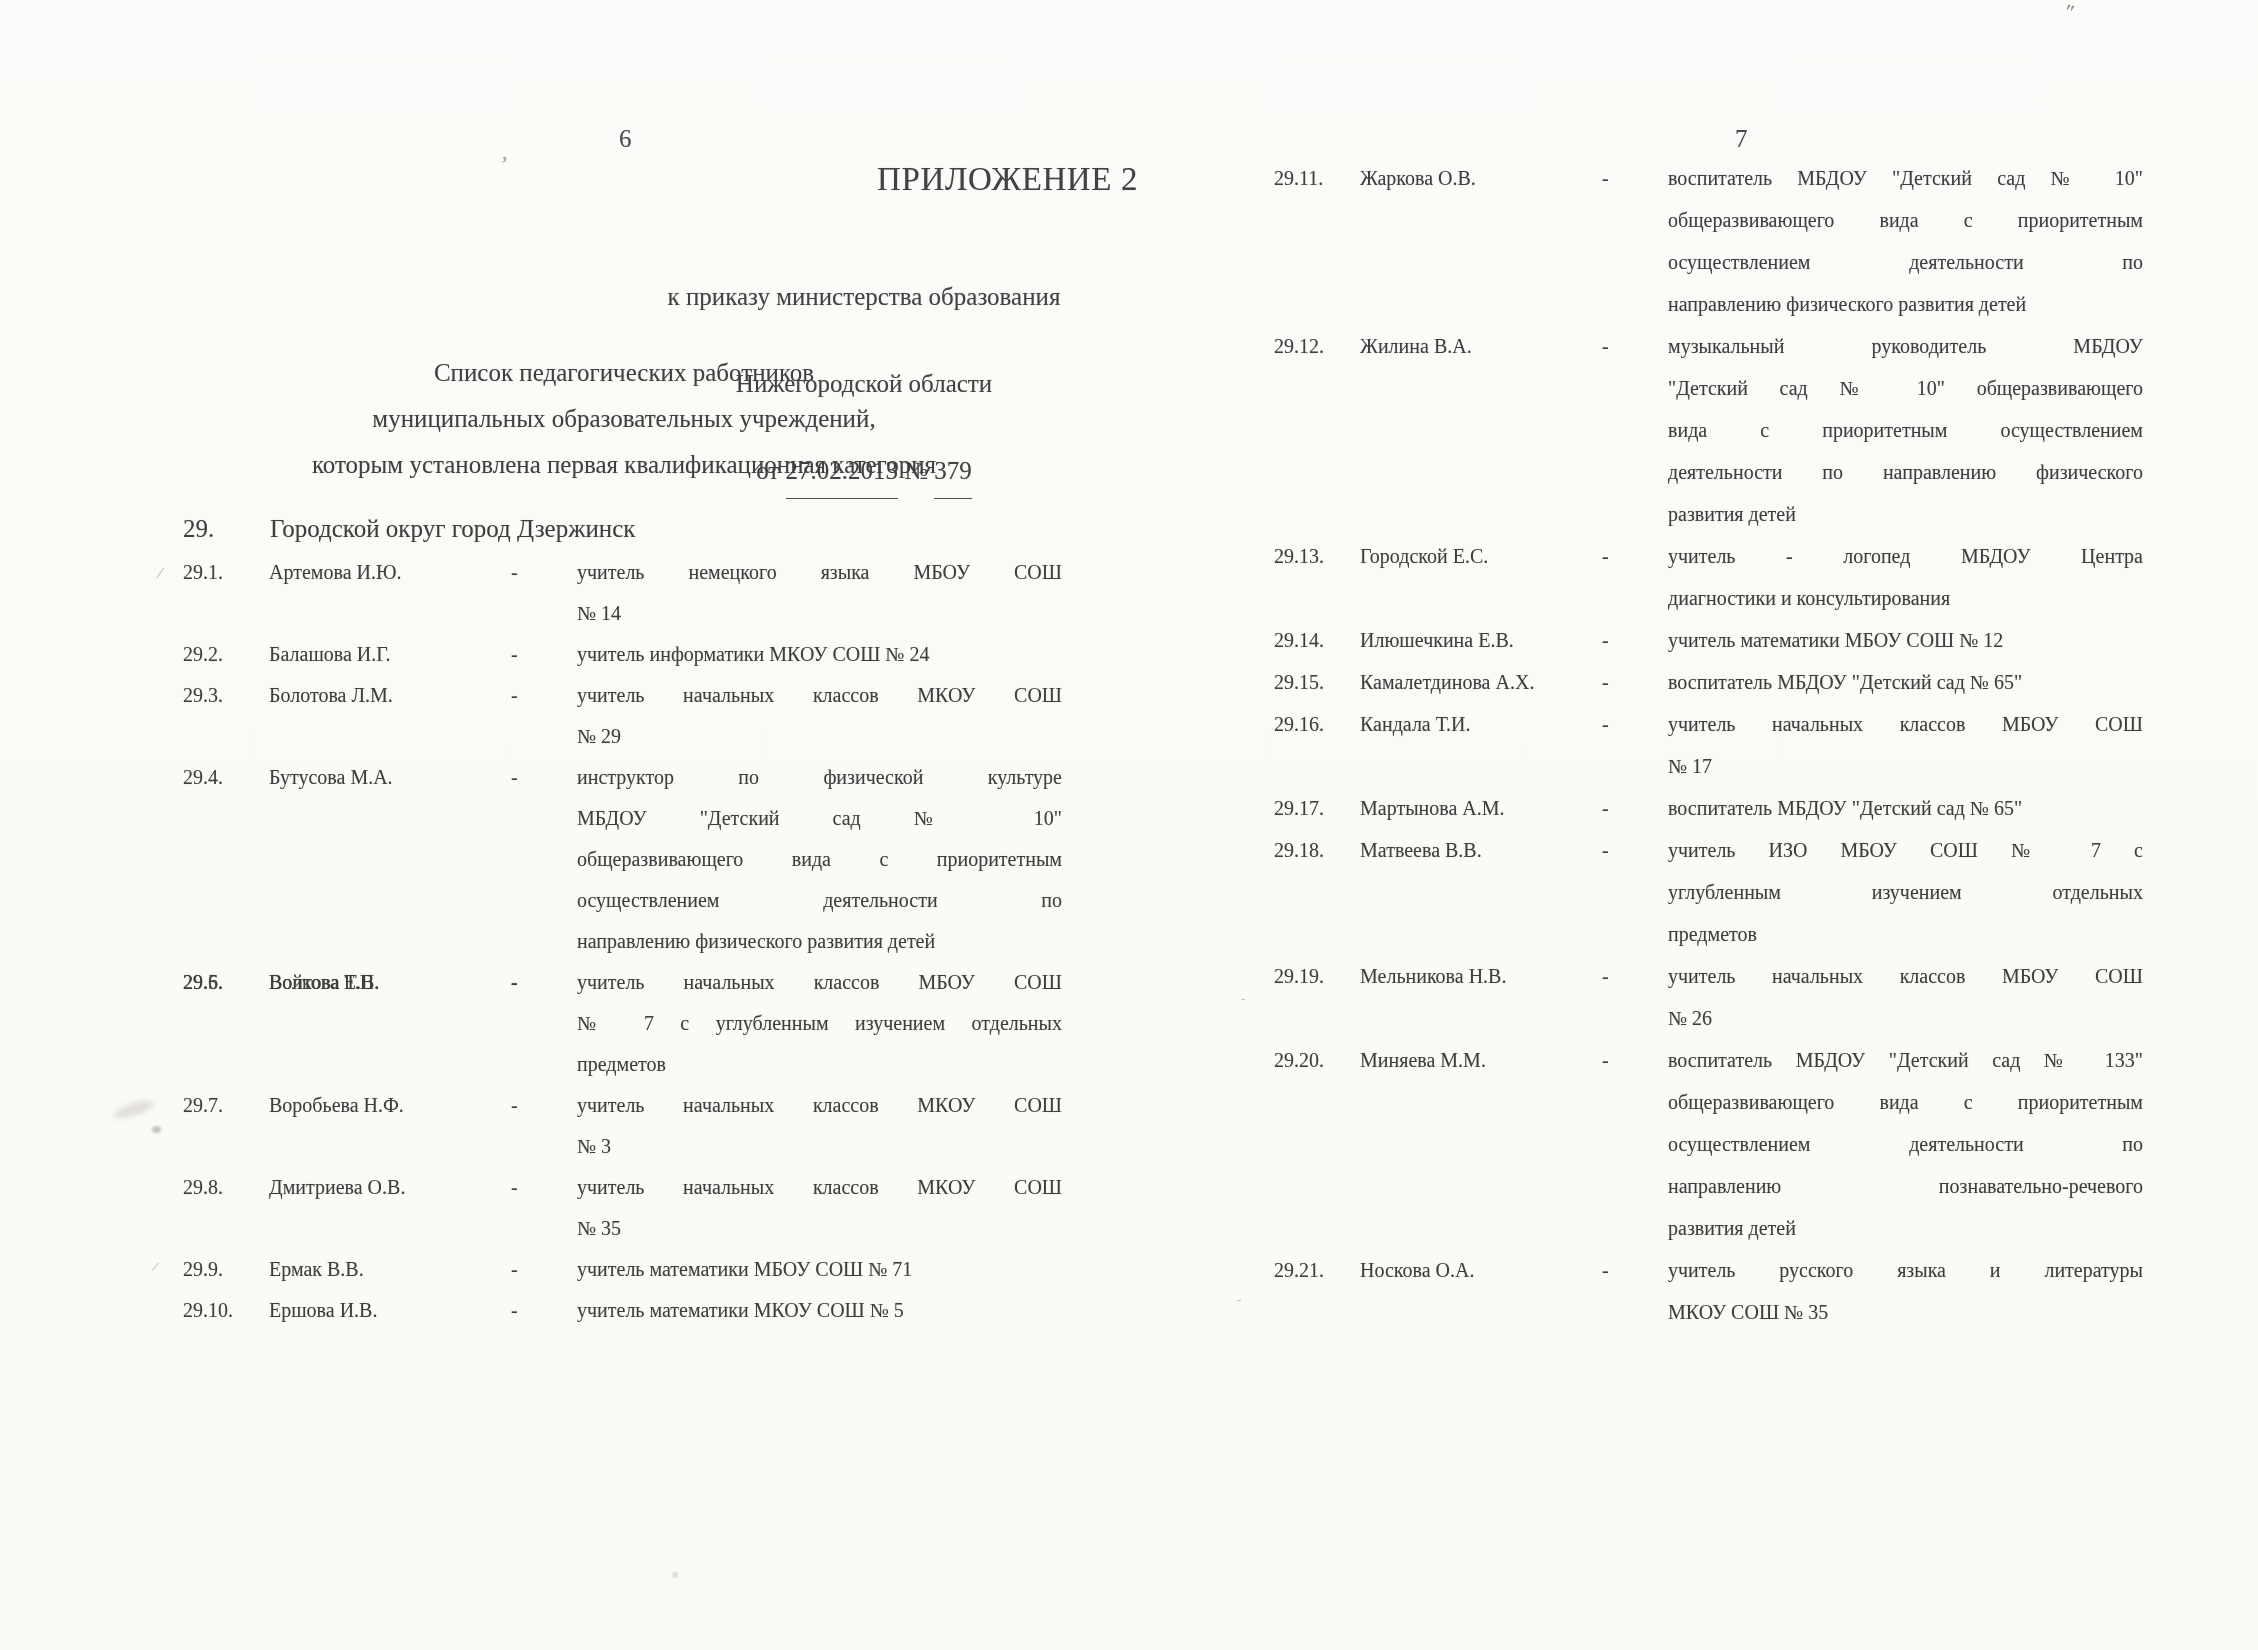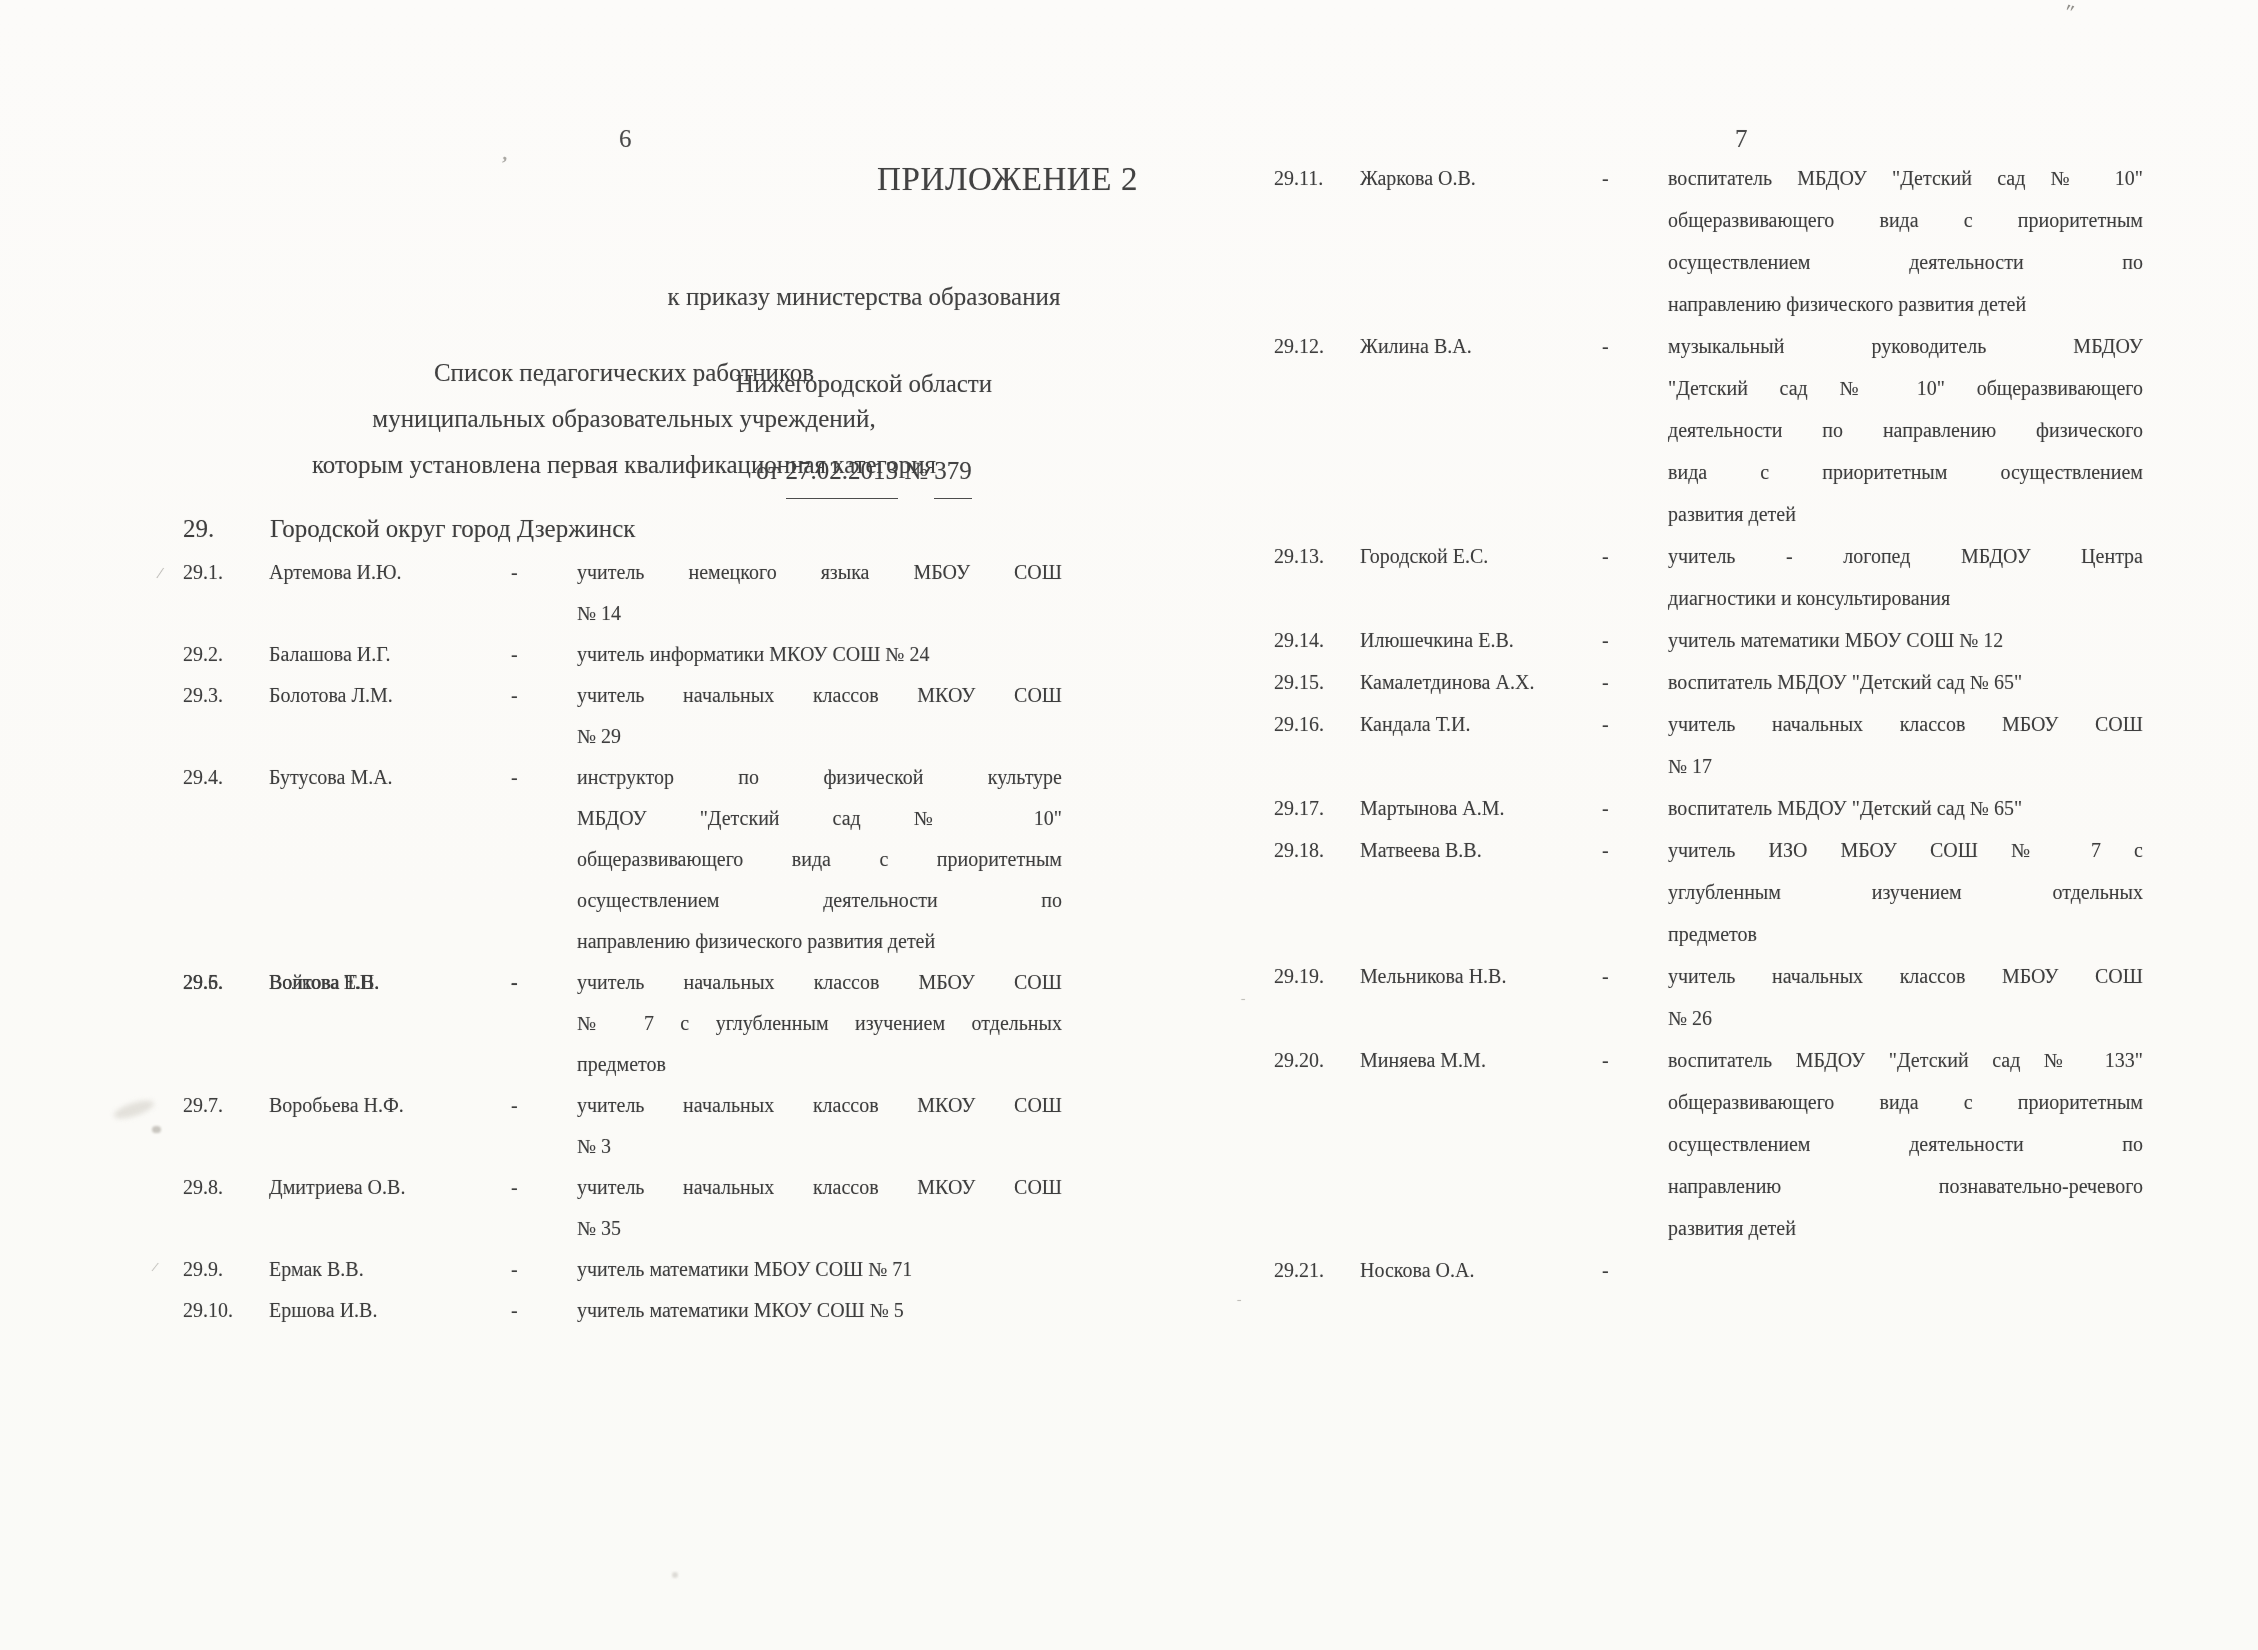"деятельности по направлению физического" div.dline { order: before "вида с приоритетным осуществлением" -> after "вида с приоритетным осуществлением" }
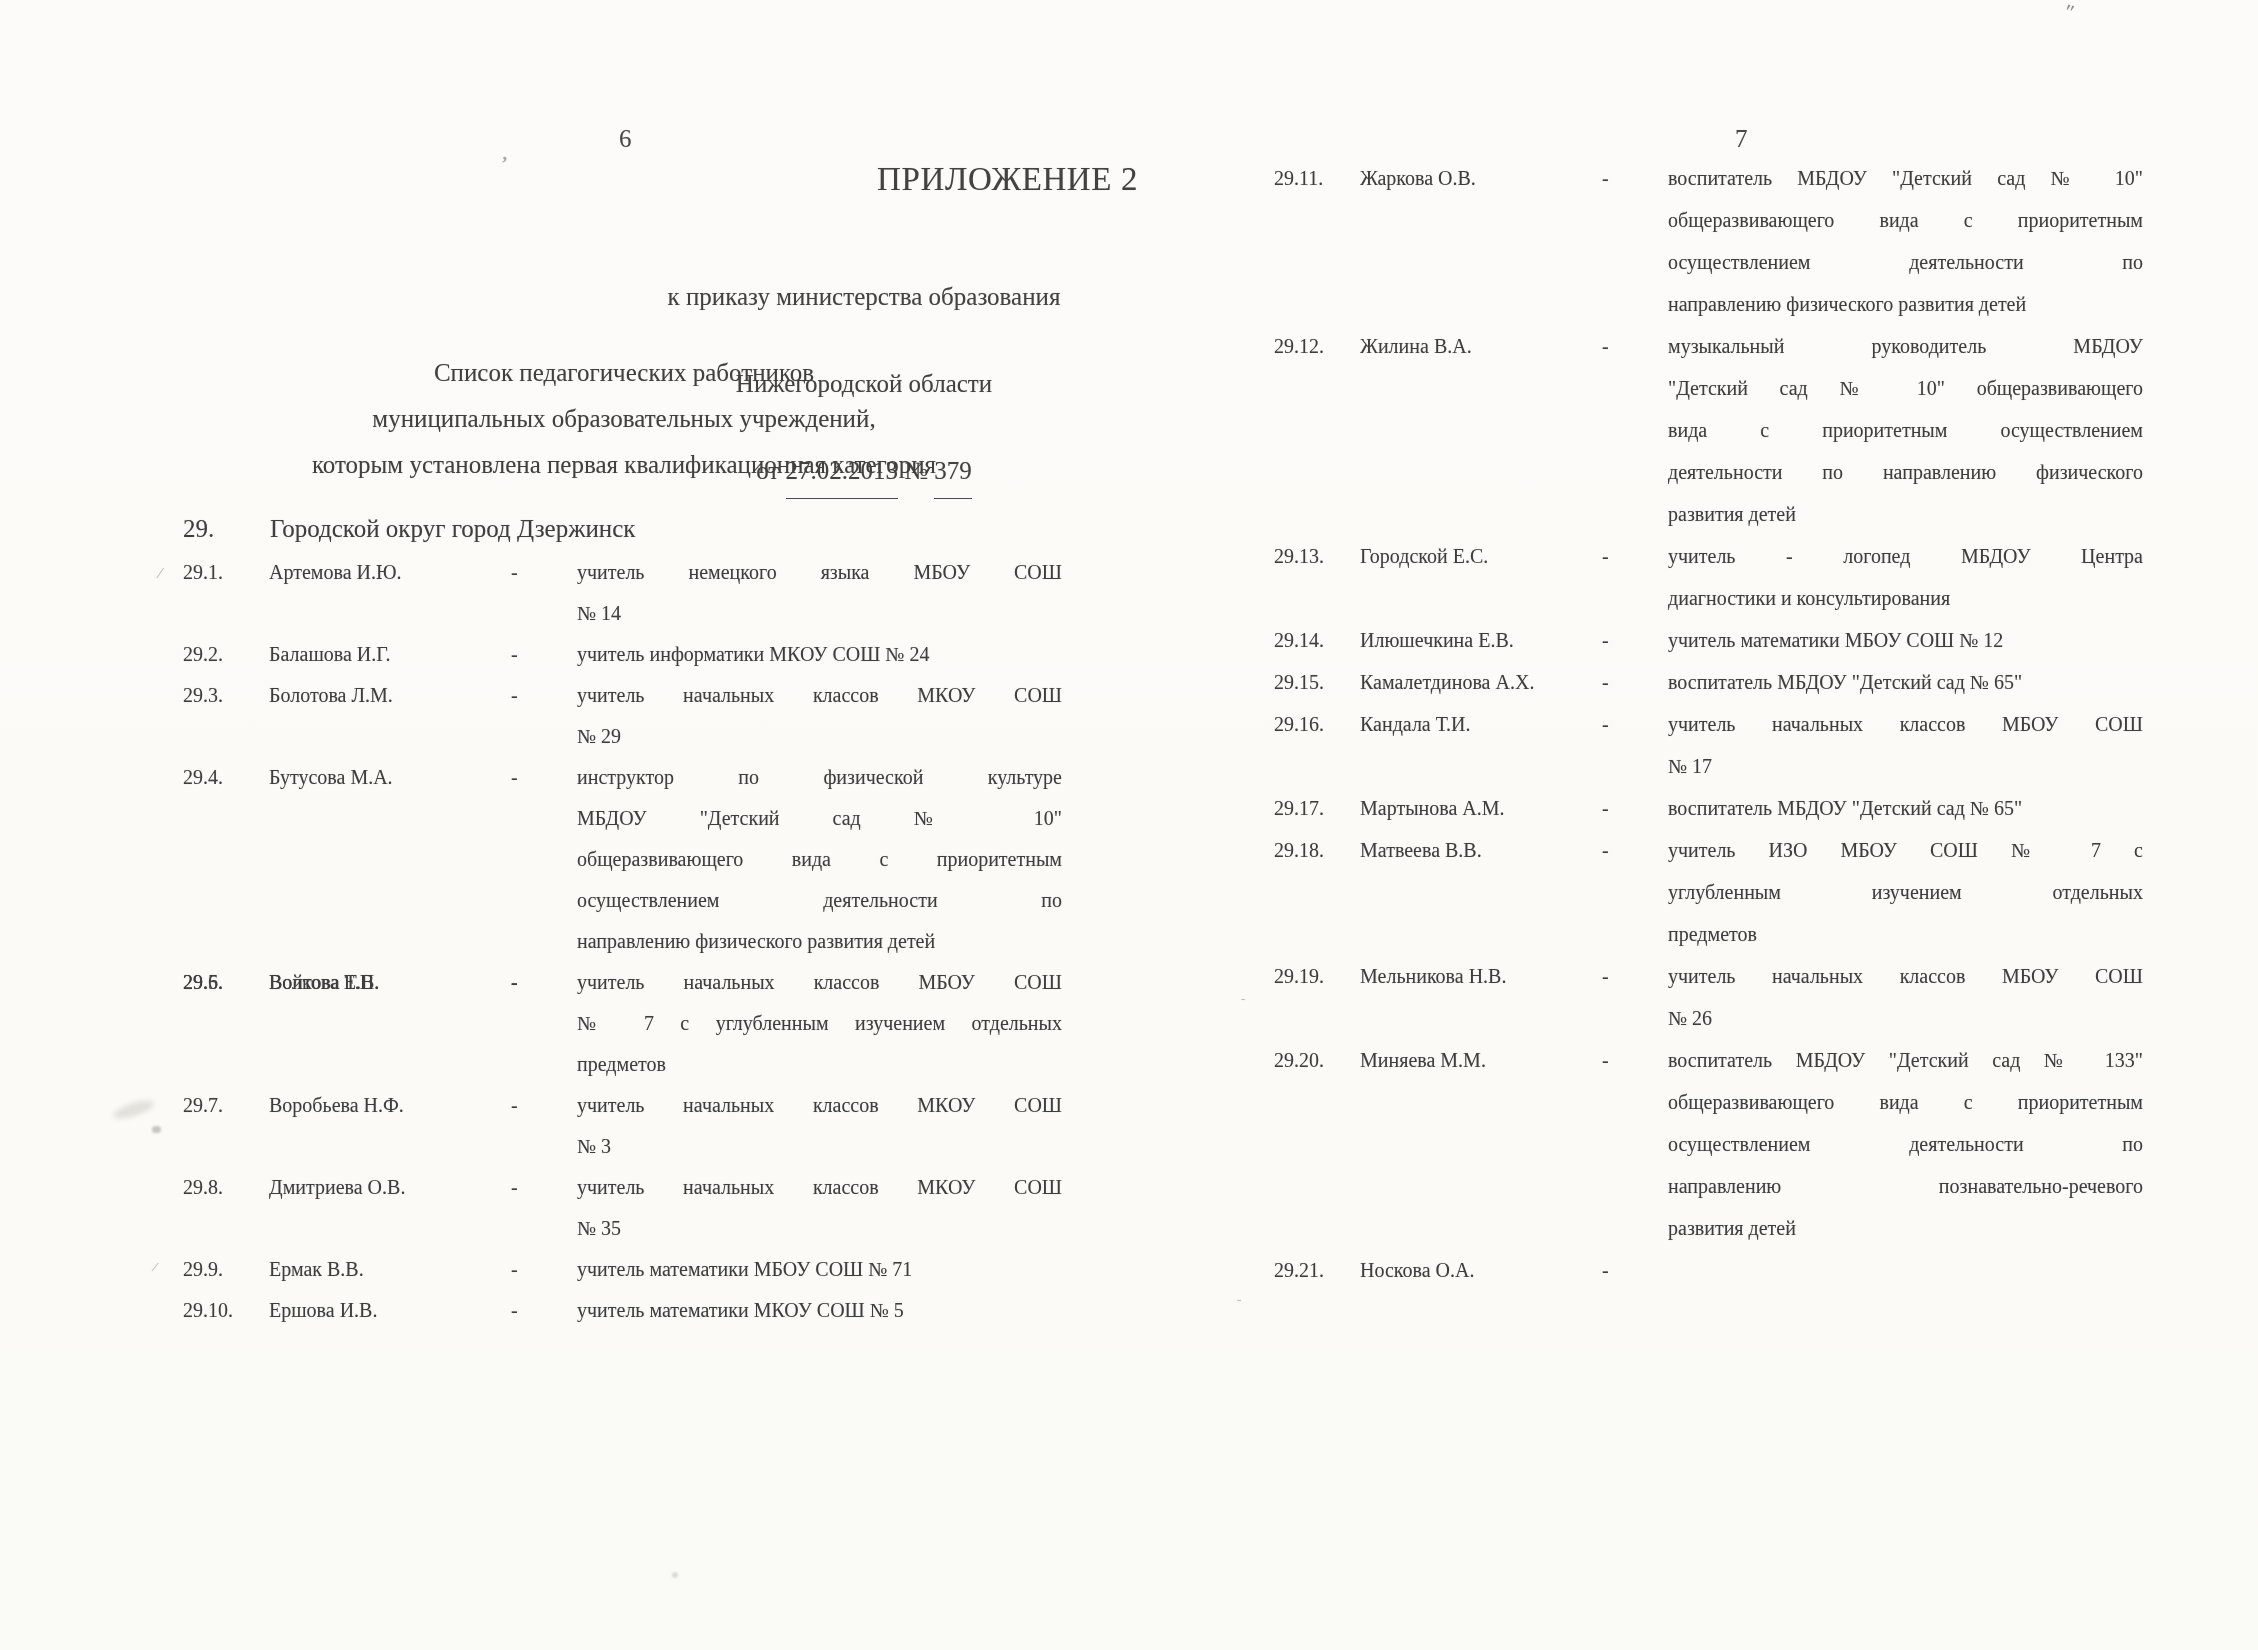"учитель русского языка и литературы" div.e-desc { html: none -> <div> <div>учитель русского языка и литературы</div> <div>МКОУ СОШ № 35</div> </div> }
